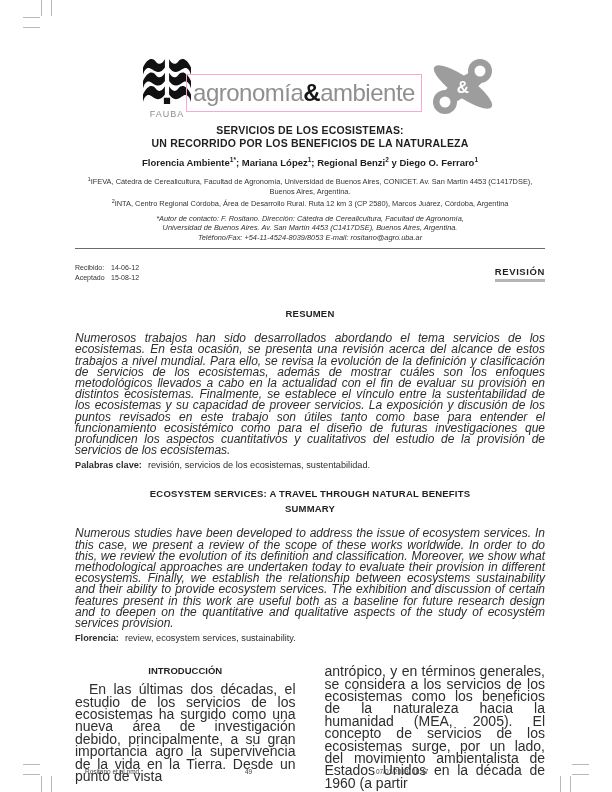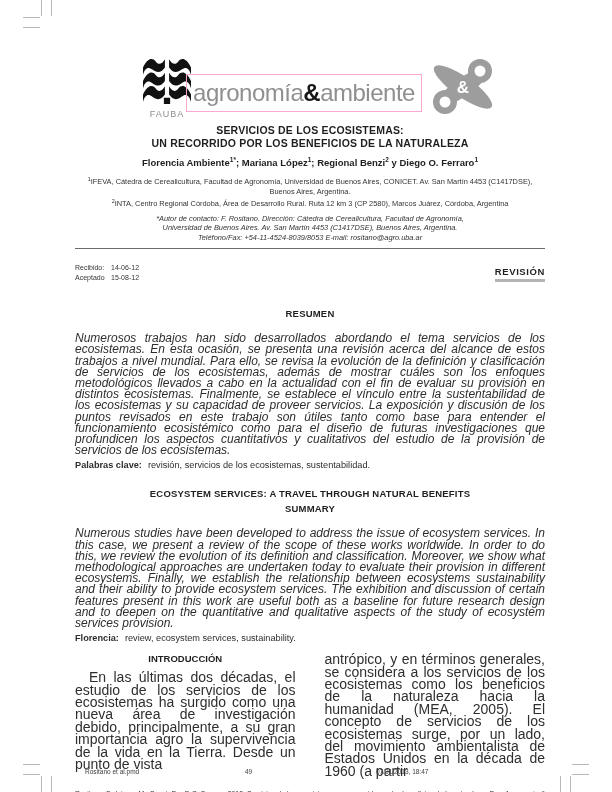"INTRODUCCIÓN" .cols { margin-top: 10px -> 22px }
